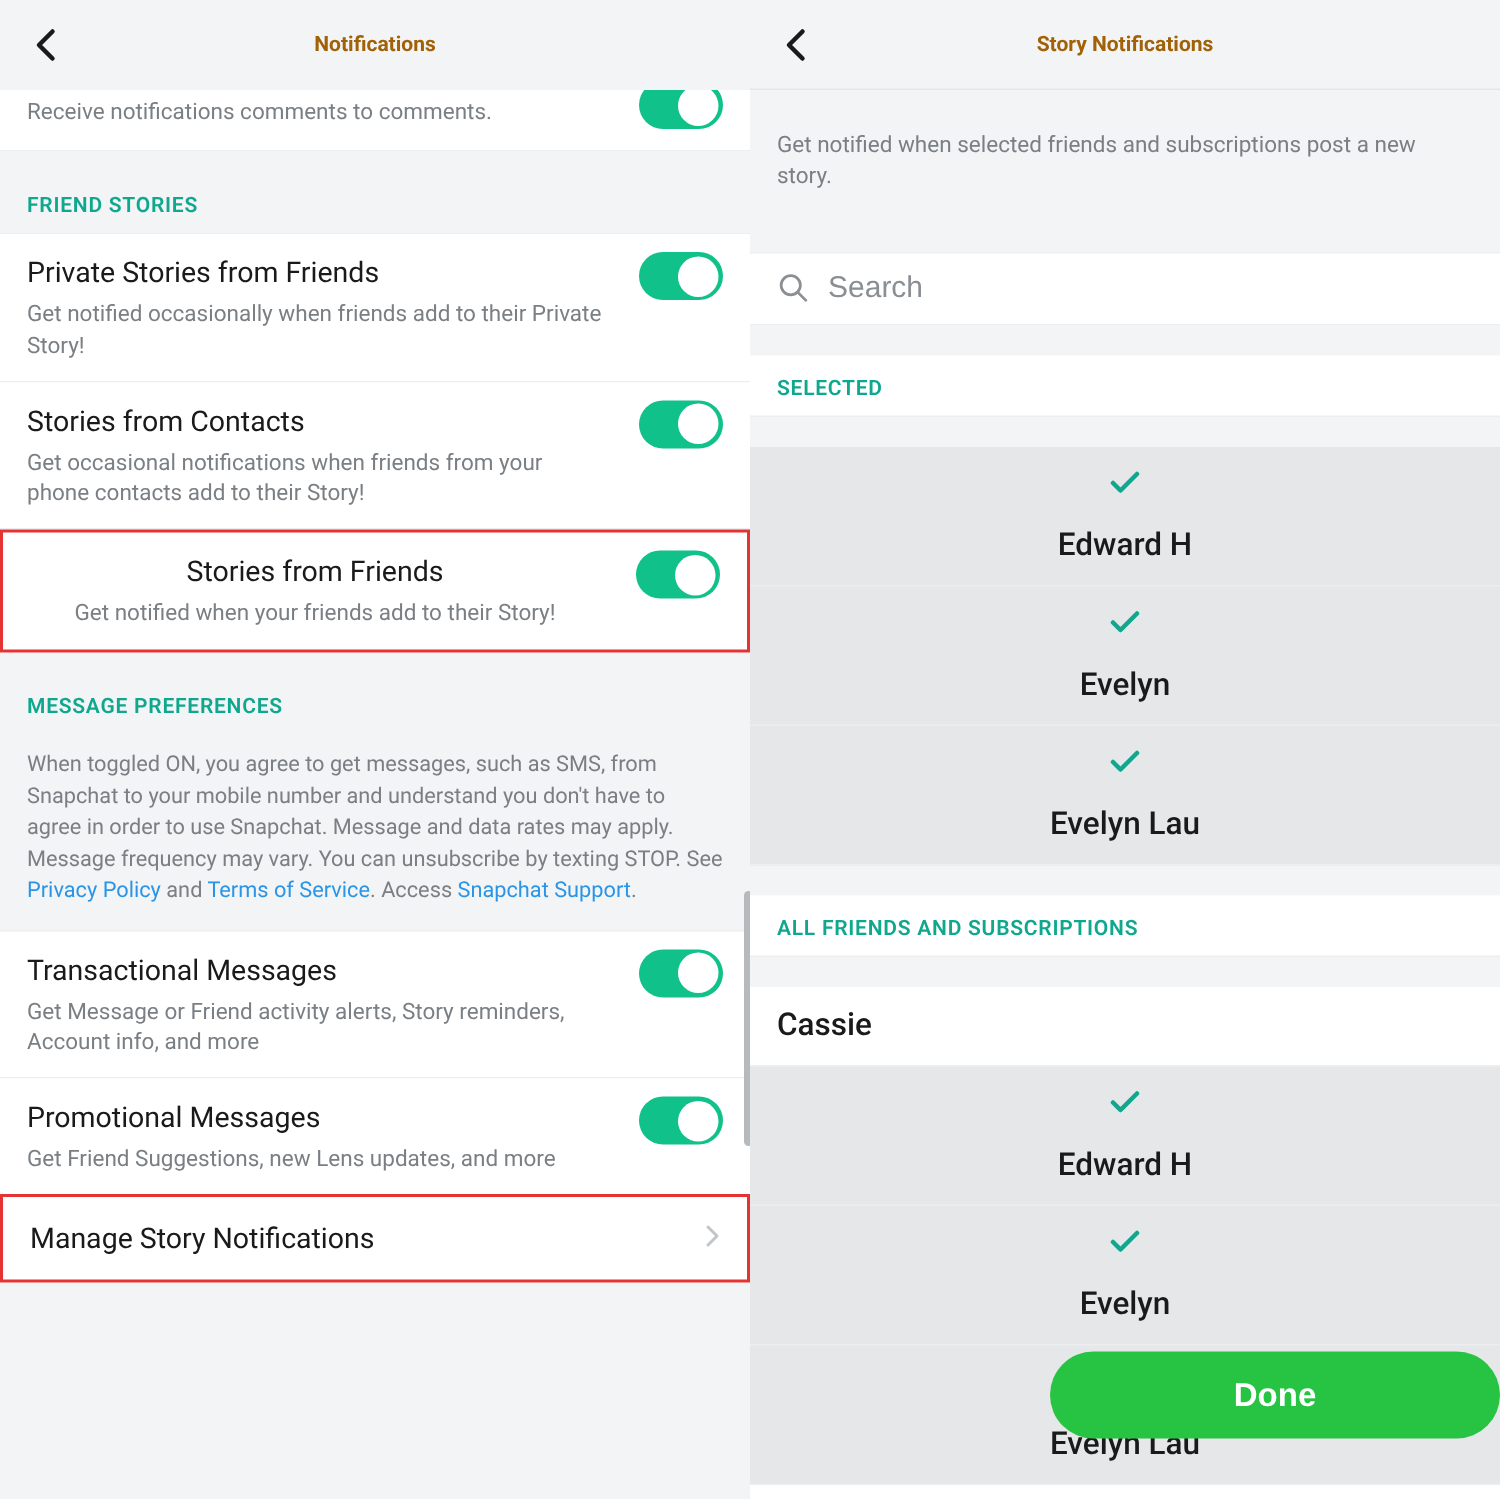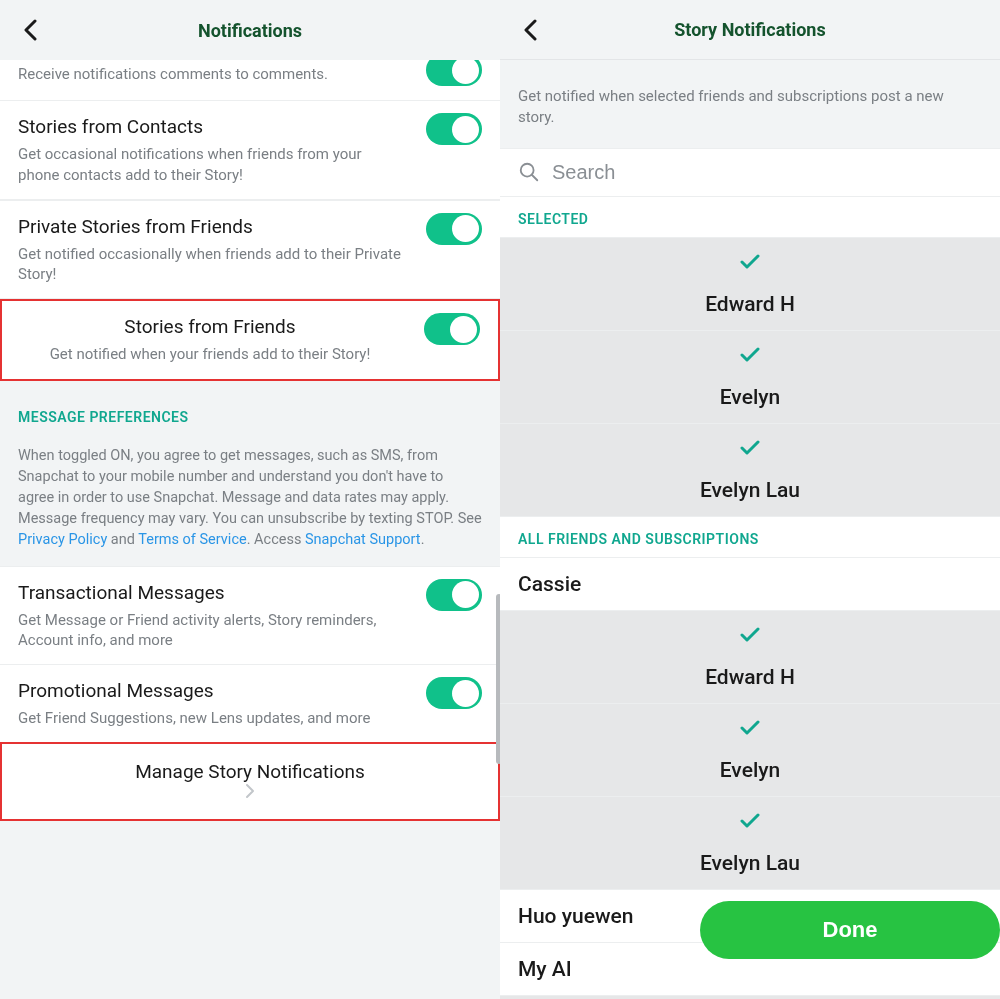"Notifications" .header-title { color: #14532d -> #a16207; font-size: 18px -> 14px }
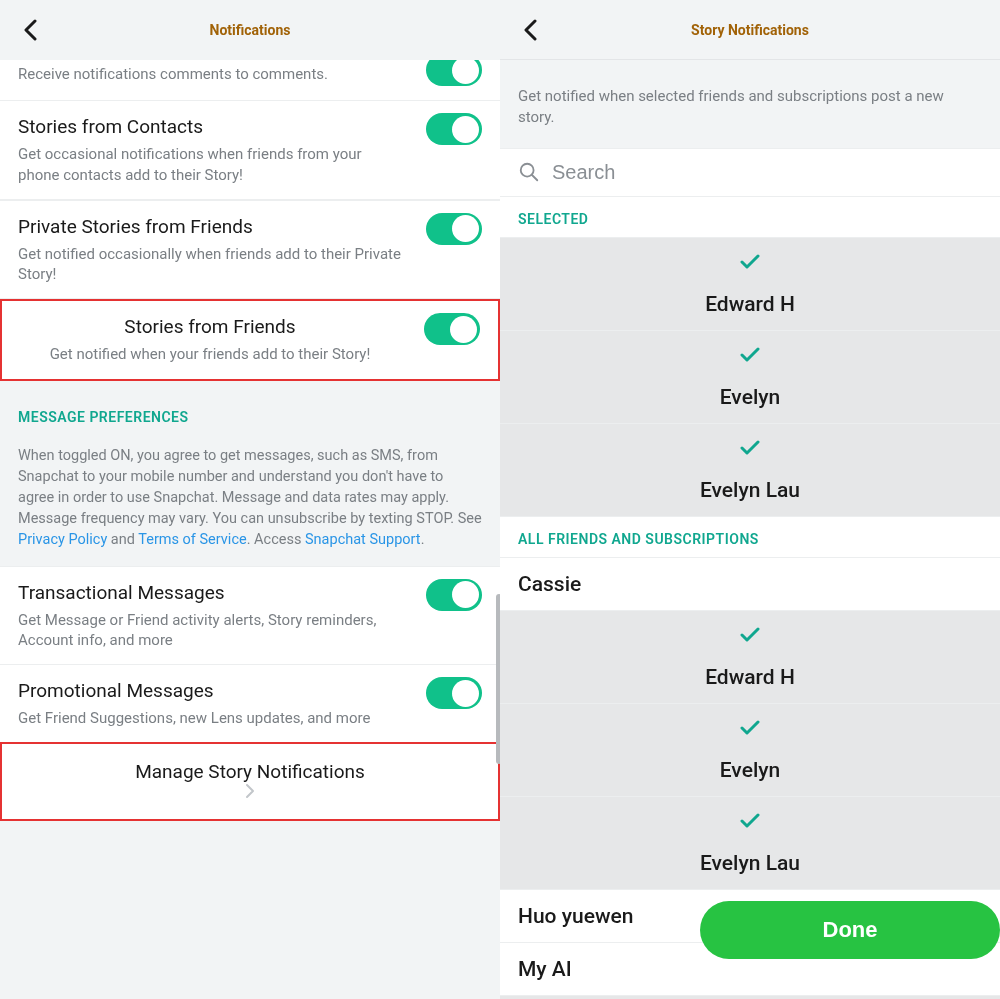"Get notified when selected friends" div.content { gap: none -> 20px }
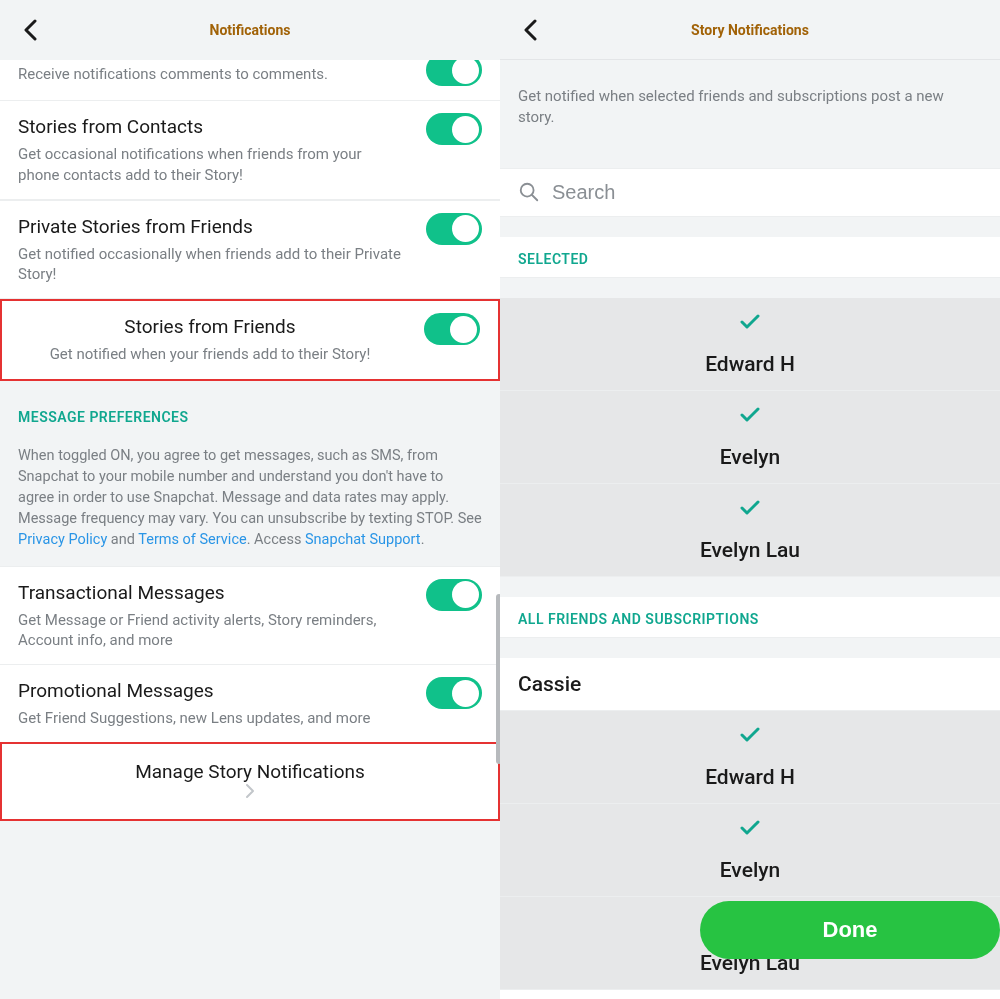"FRIEND STORIES" div.section-head { html: none -> <div>FRIEND STORIES</div> }
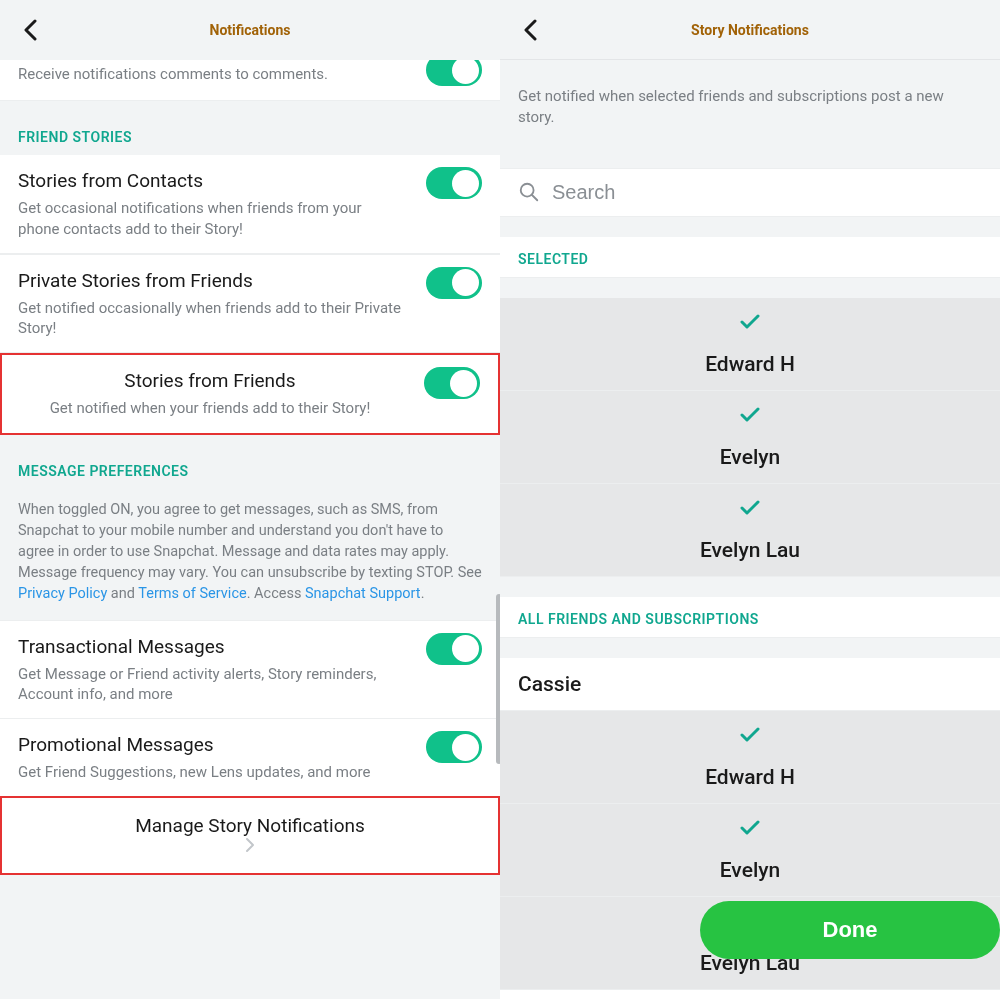"Stories from Contacts" div.row { order: before "Private Stories from Friends" -> after "Private Stories from Friends" }
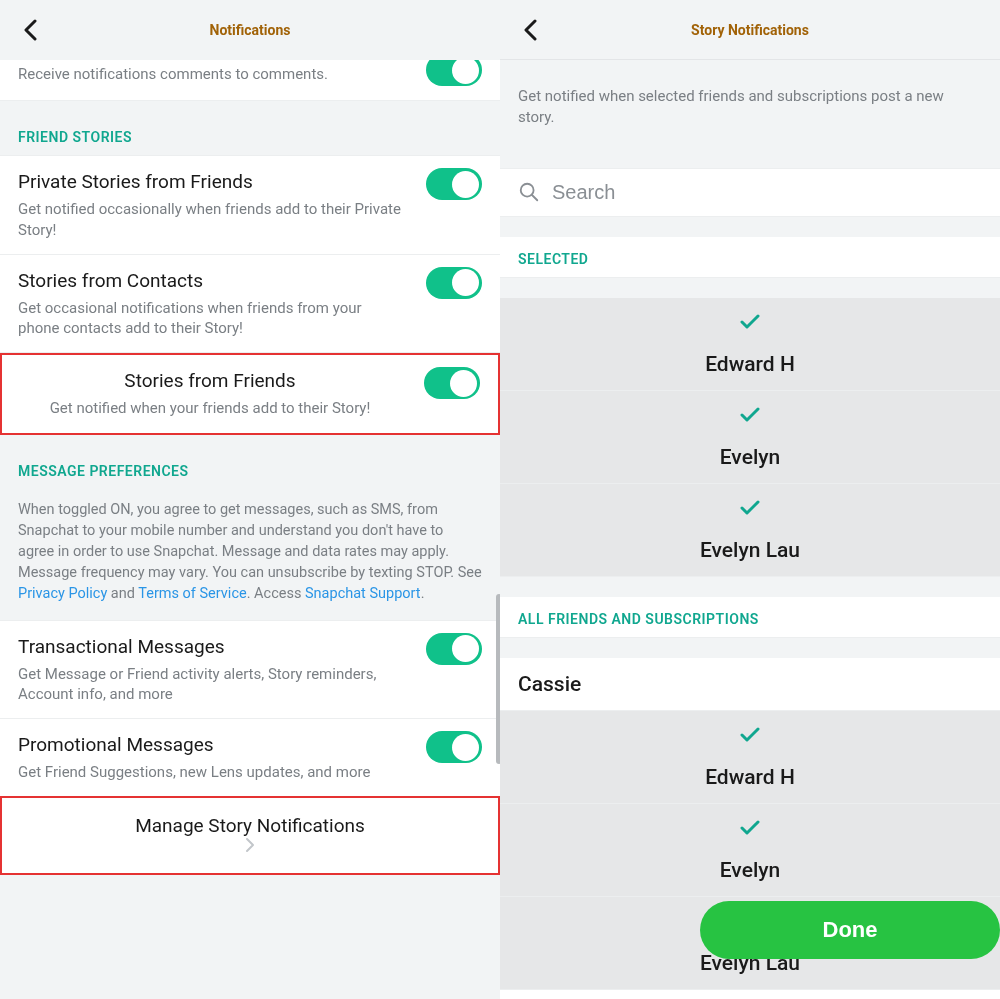"Manage Story Notifications" .nav-row { flex-direction: column -> none }
